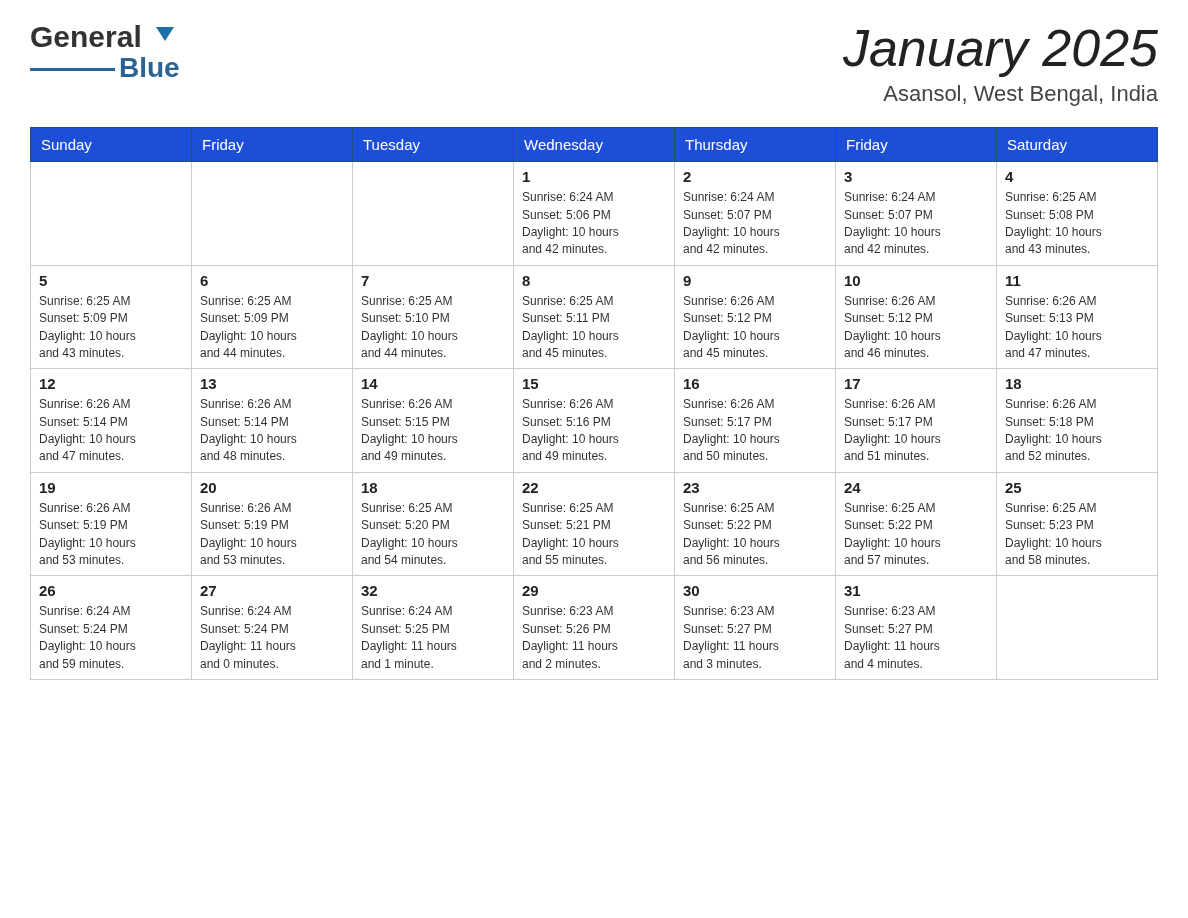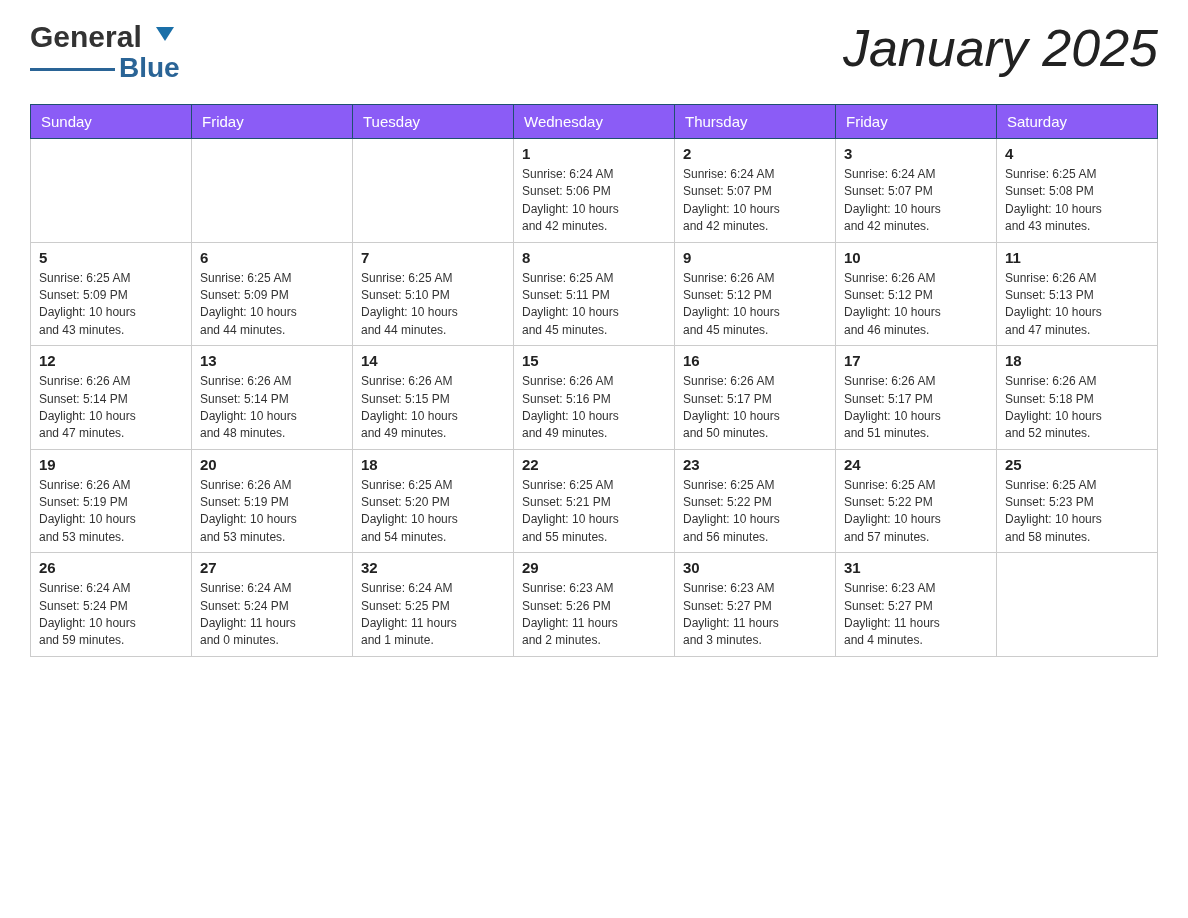"Asansol, West Bengal, India" h2 { html: none -> <h2>Asansol, West Bengal, India</h2> }
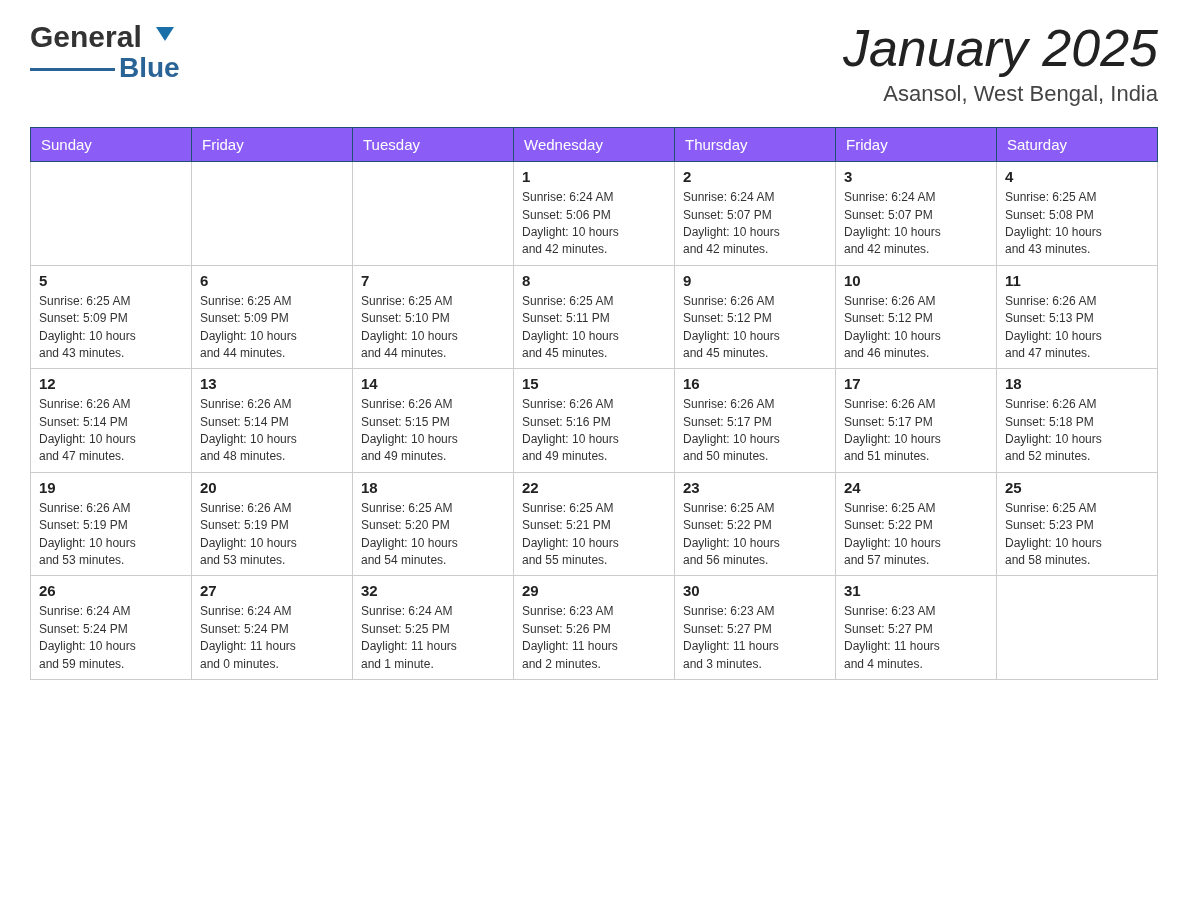"Sunday" .calendar th { background-color: #8b5cf6 -> #1d4ed8 }
